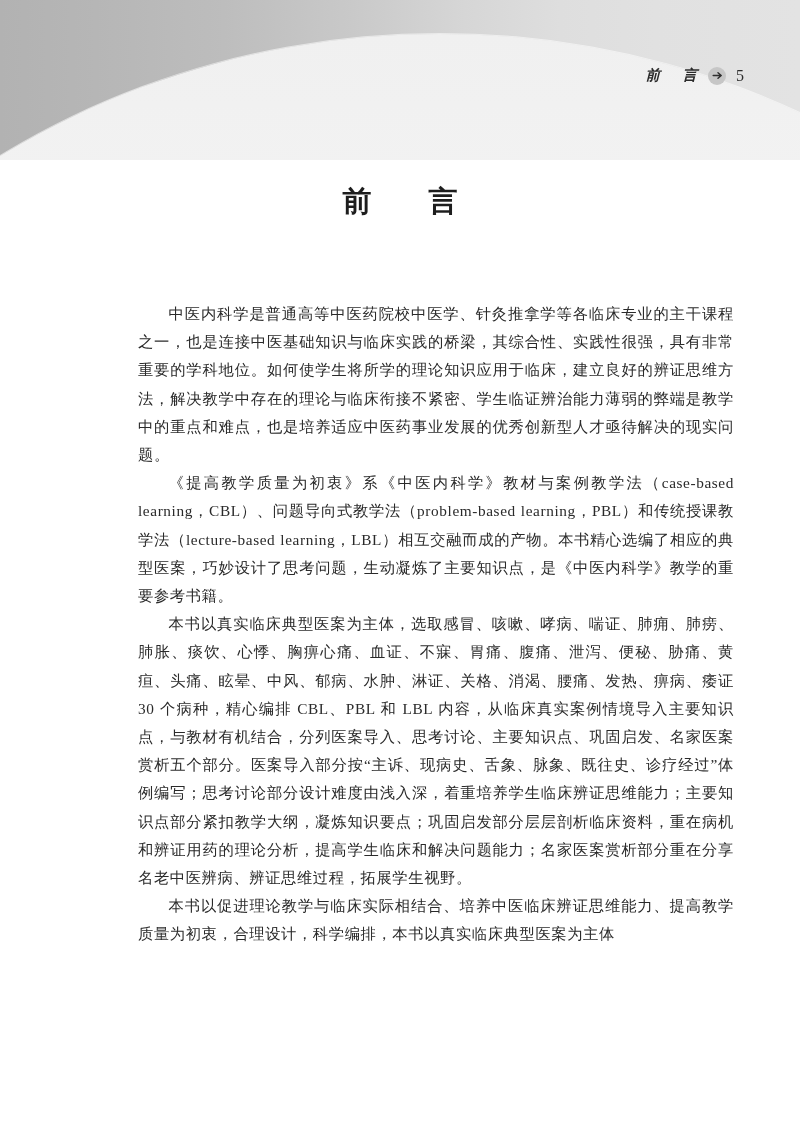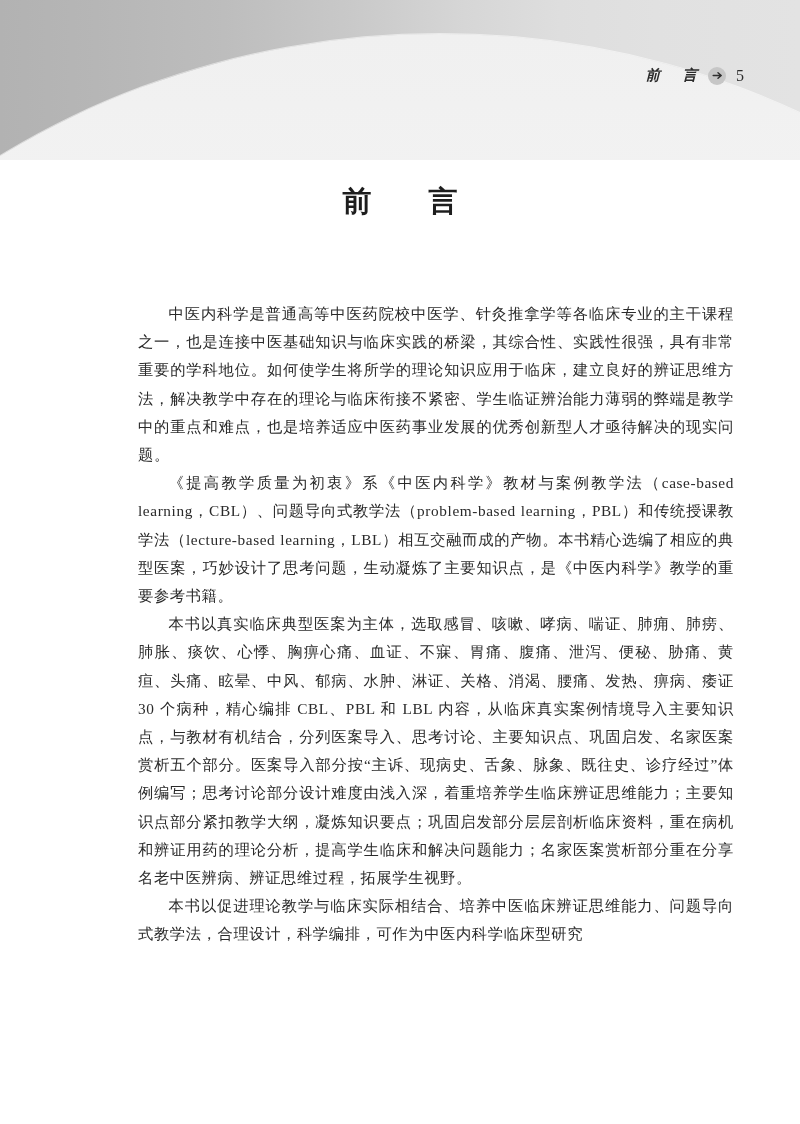"本书以促进理论教学与临床实际相结合、培养中医临床辨证思维能力、问题导向式教学法，" p.para { text: 问题导向式教学法，合理设计，科学编排，可作为中医内科学临床型研究 -> 提高教学质量为初衷，合理设计，科学编排，本书以真实临床典型医案为主体 }
